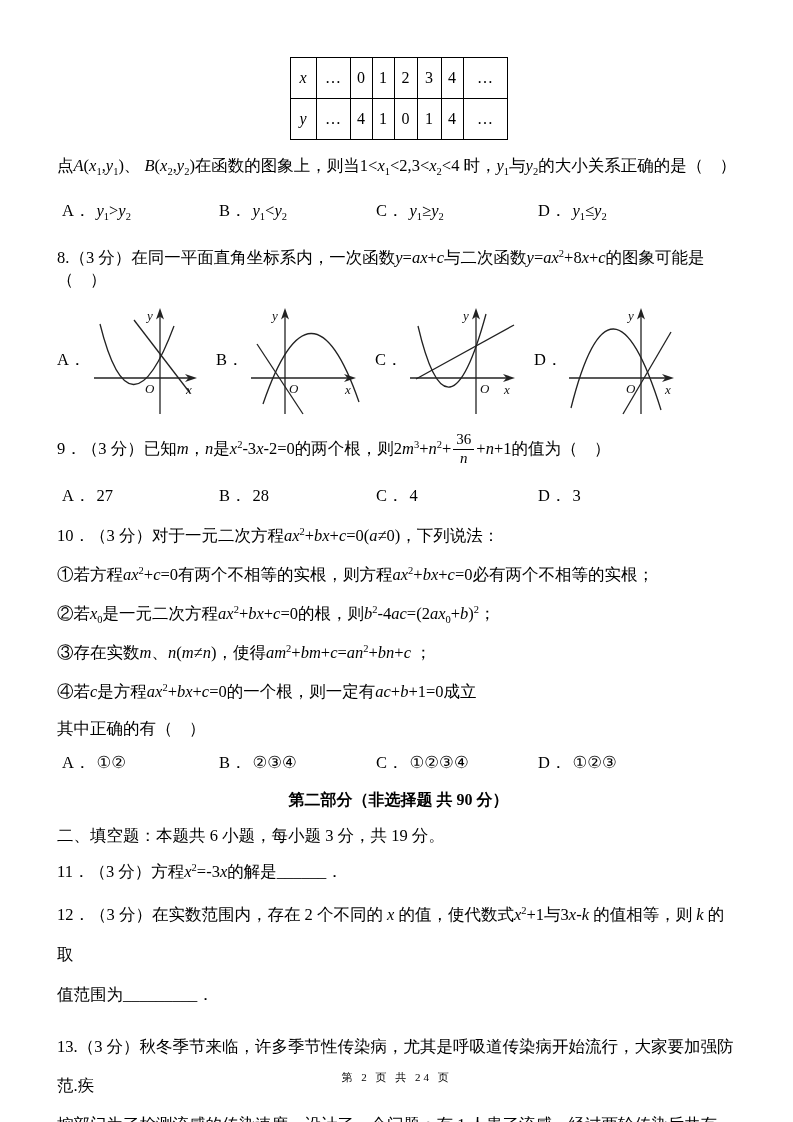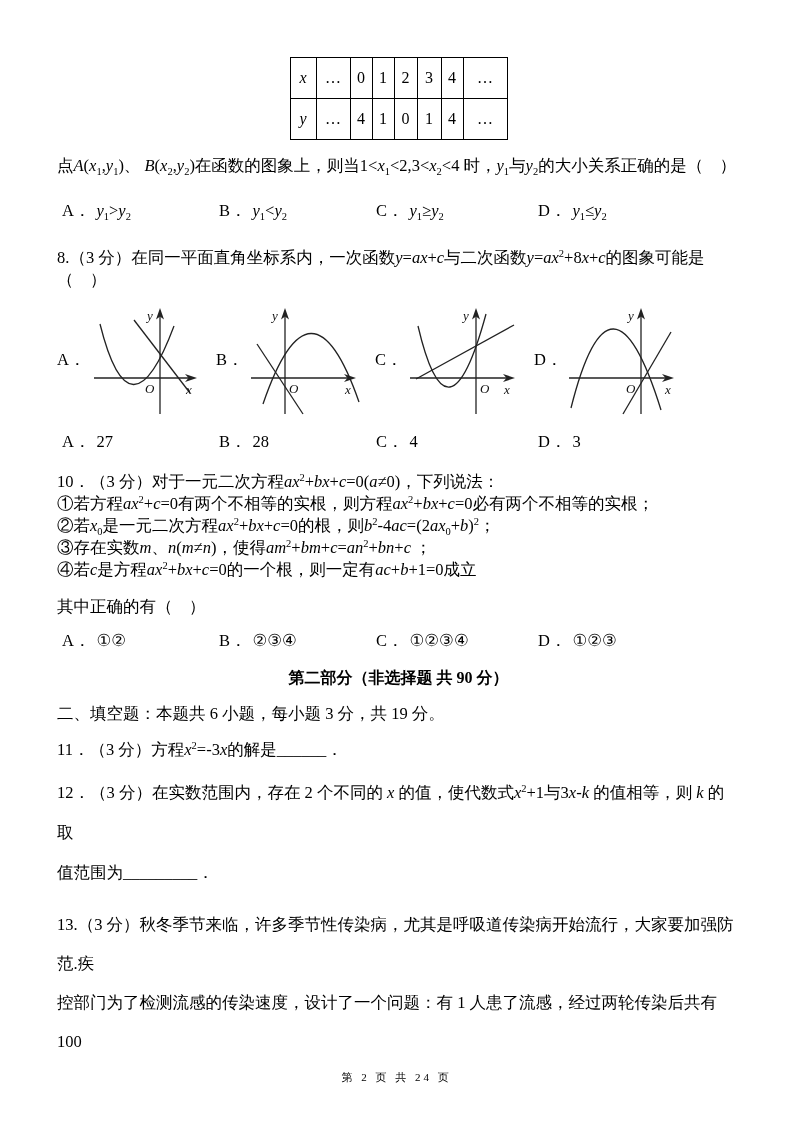"9．（3 分）已知m，n是x2-3x-2=0的两个根，则2m3+n2+ +" p.ln { html: none -> <p> <span>9．（3 分）已知<i>m</i>，<i>n</i>是<i>x</i><sup>2</sup>-3<i>x</i>-2=0的两个根，则2<i>m</i><sup>3</sup>+<i>n</i><sup>2</sup>+<span><span>36</span><span><i>n</i></span></span>+<i>n</i>+1的值为（ ）</span> </p> }
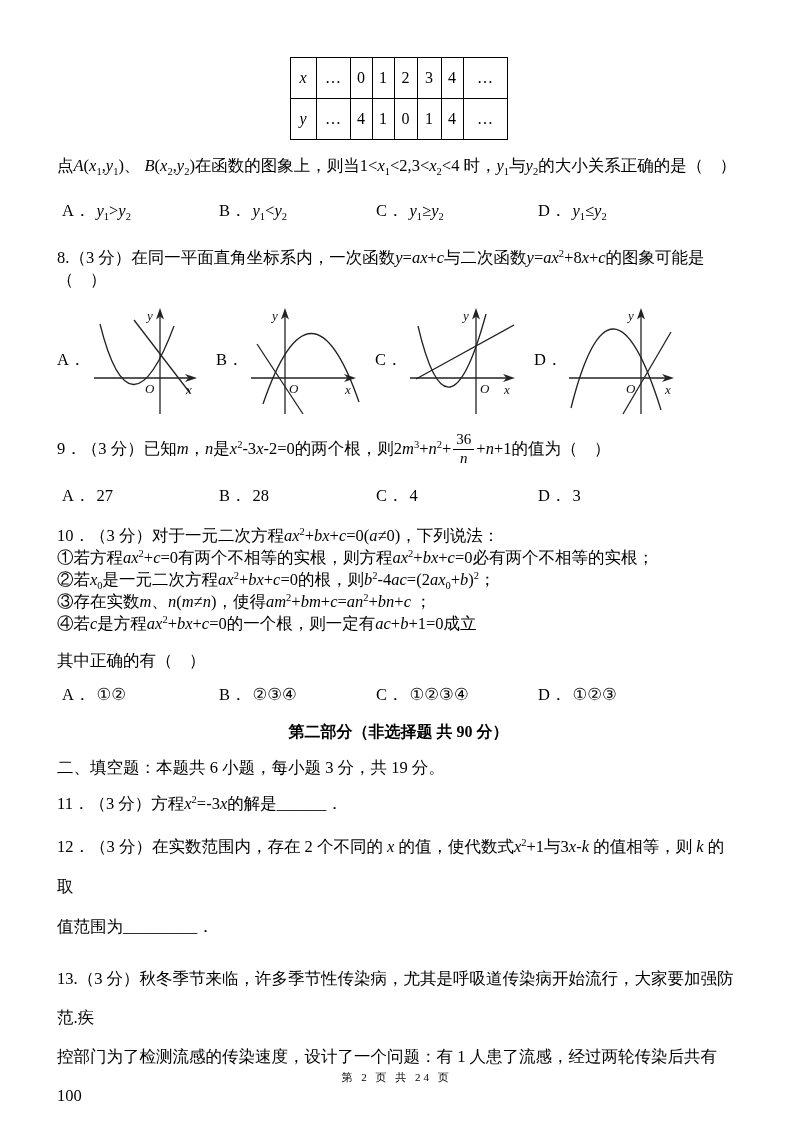"①若方程ax2+c=0有两个不相等的实根，则方程ax2+bx+c=0必有两个不相" .stmt { margin-top: none -> 17px }
